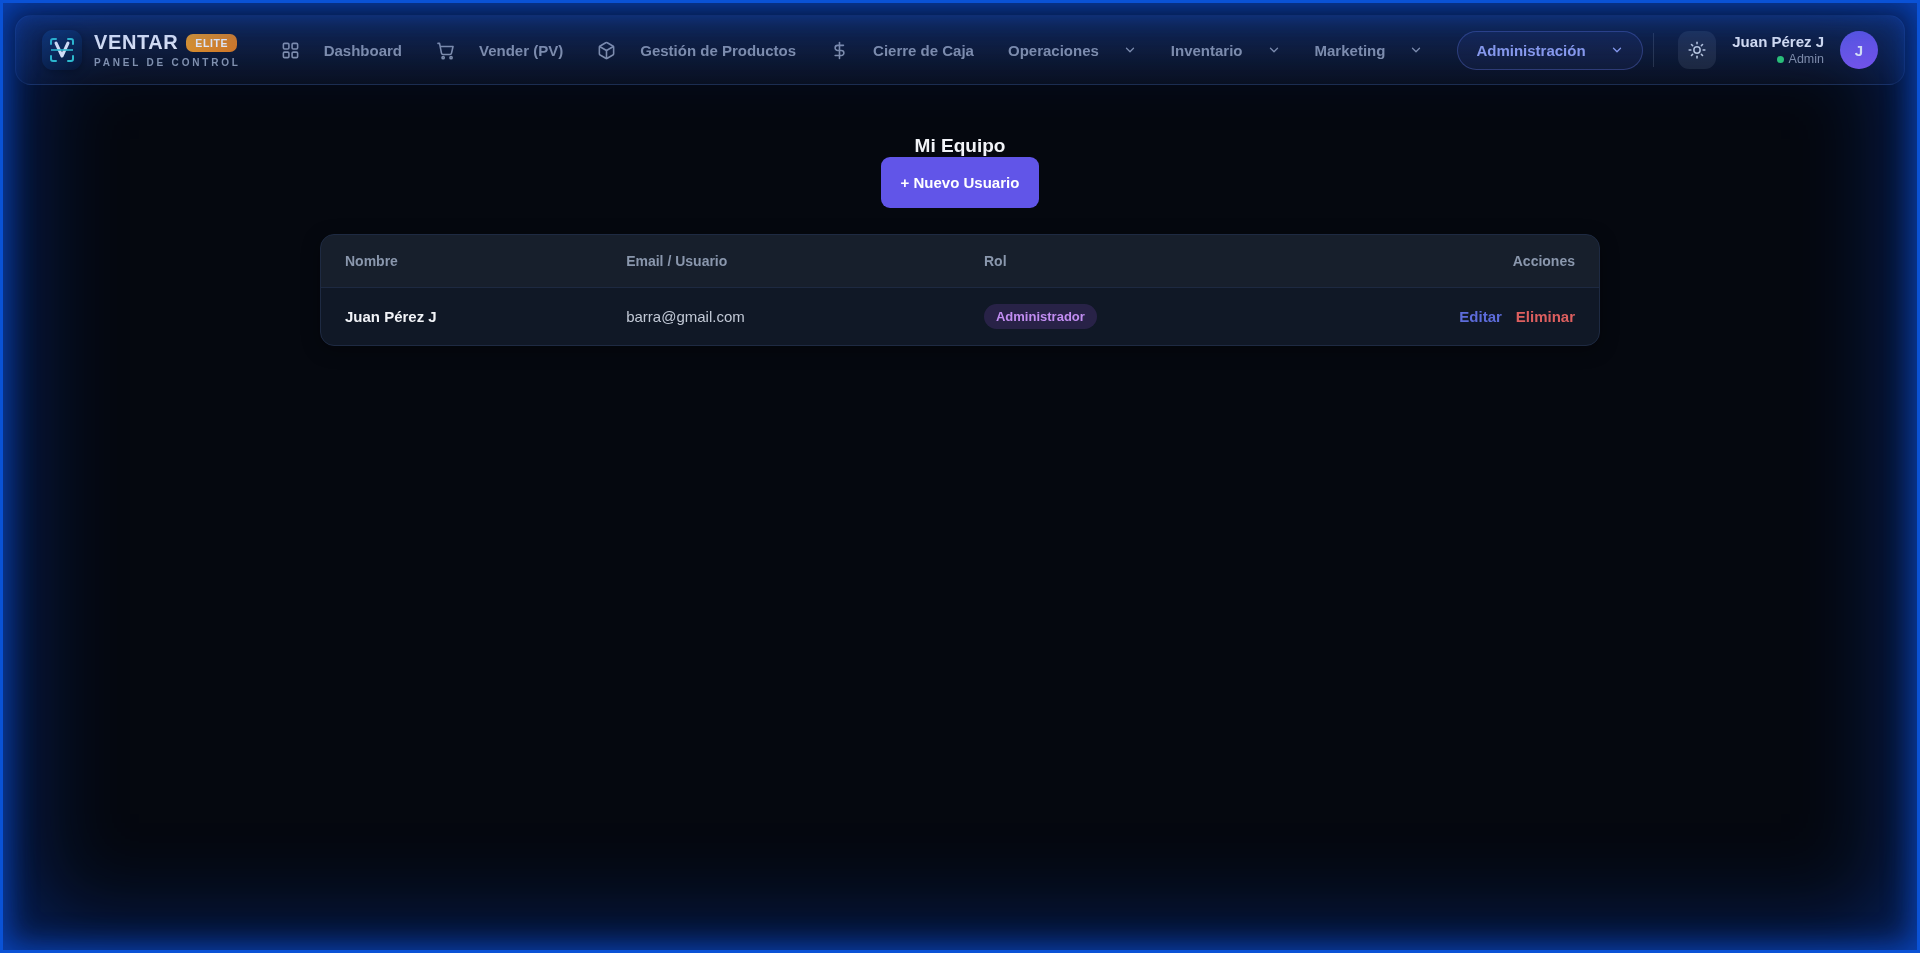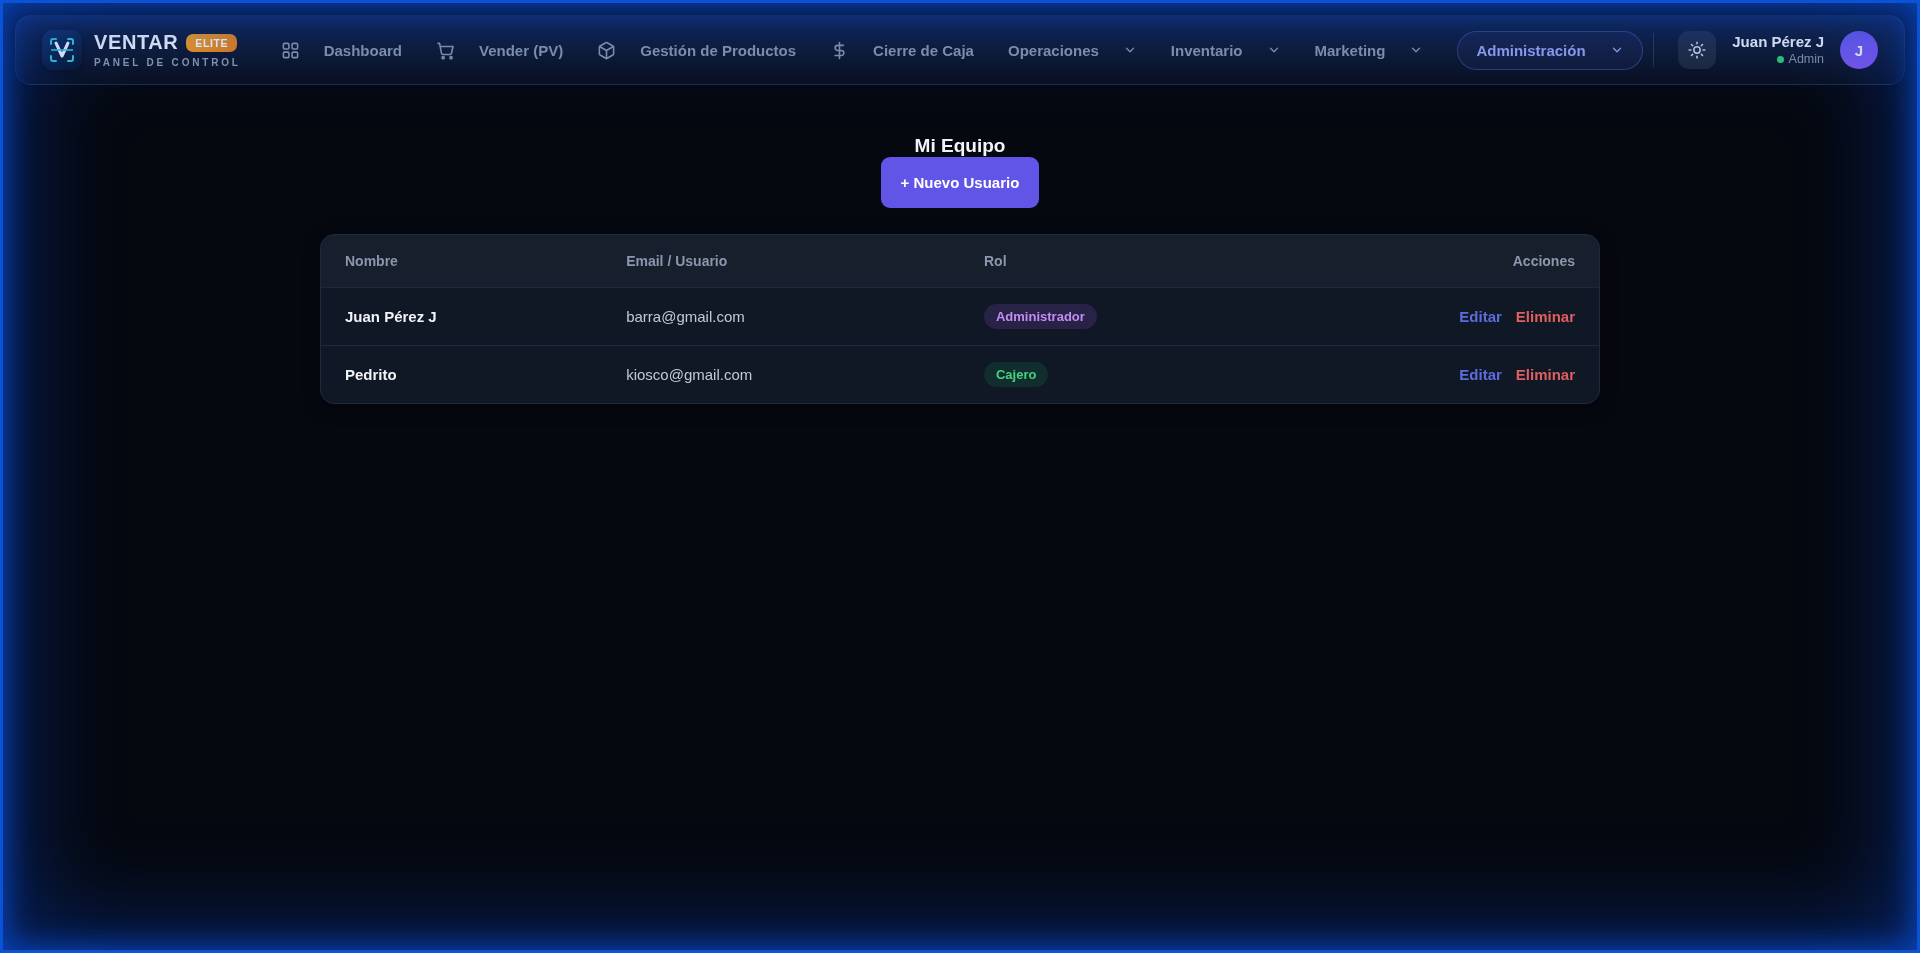"Pedrito" tr { html: <tr> <td>Pedrito</td> <td>kiosco@gmail.com</td> <td> <span>Cajero</span> </td> <td> <a>Editar</a><a>Eliminar</a> </td> </tr> -> none }
